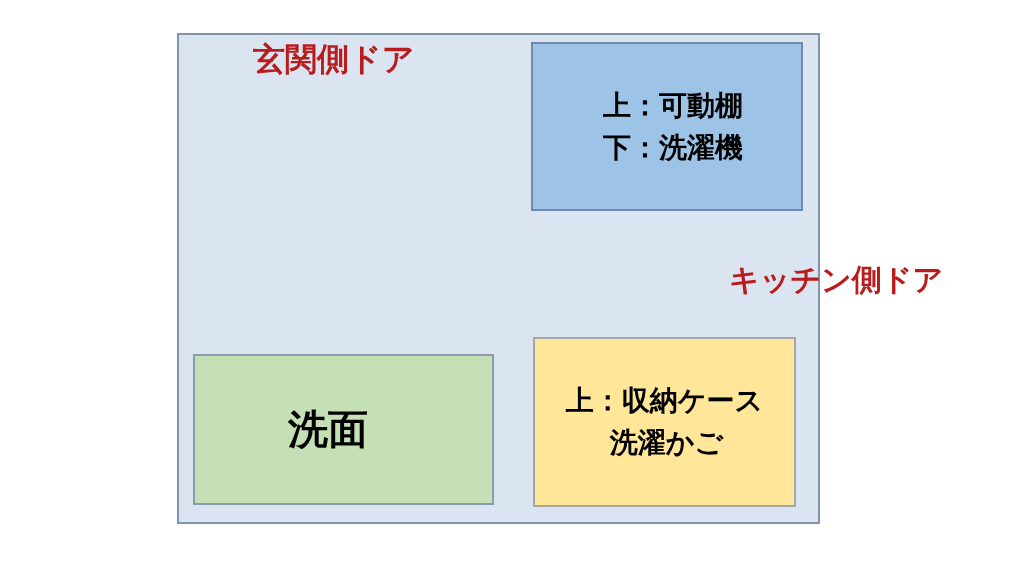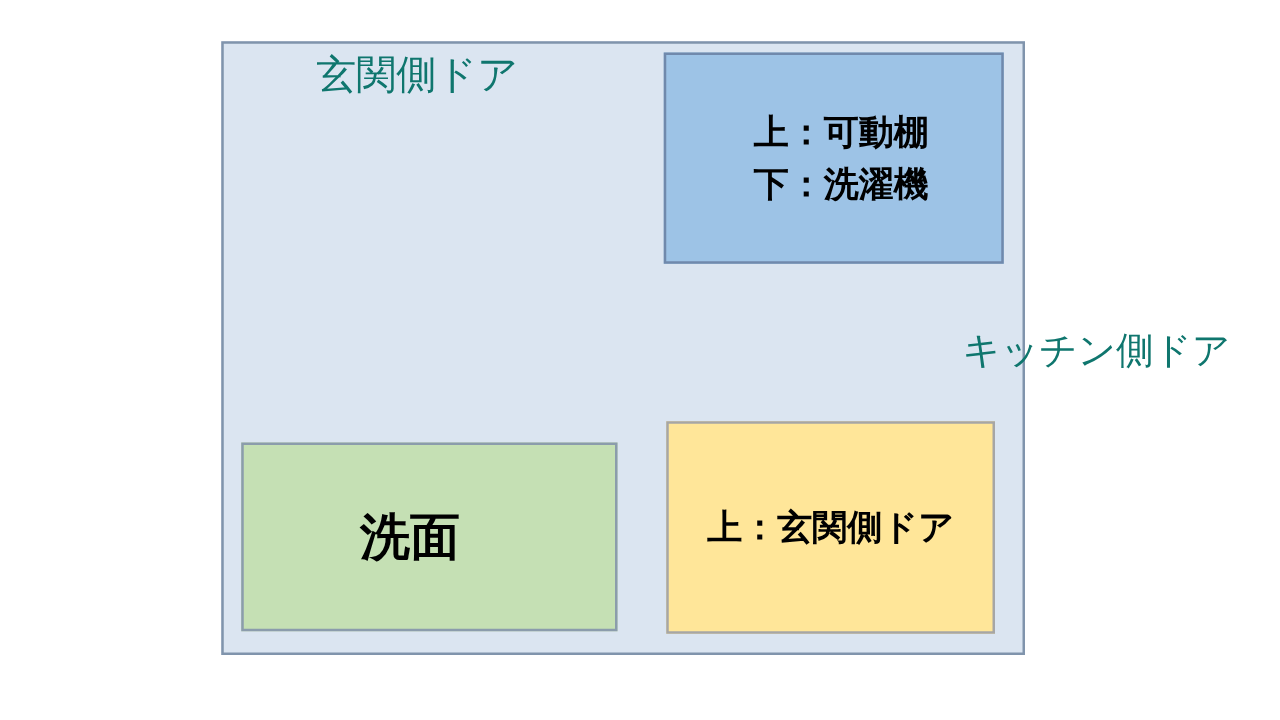"玄関側ドア" .outside-label { color: #0f766e -> #b91c1c; font-weight: 400 -> 700 }
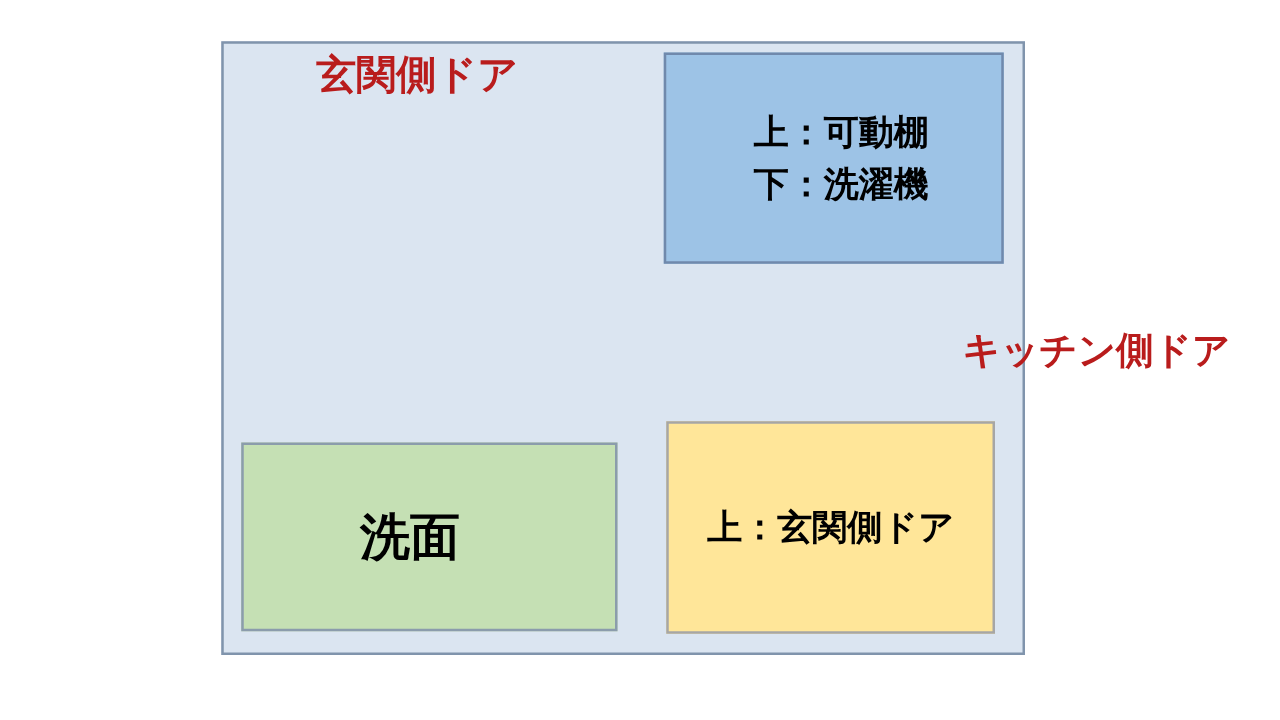"キッチン側ドア" .label-kitchen { left: 770px -> 729px }
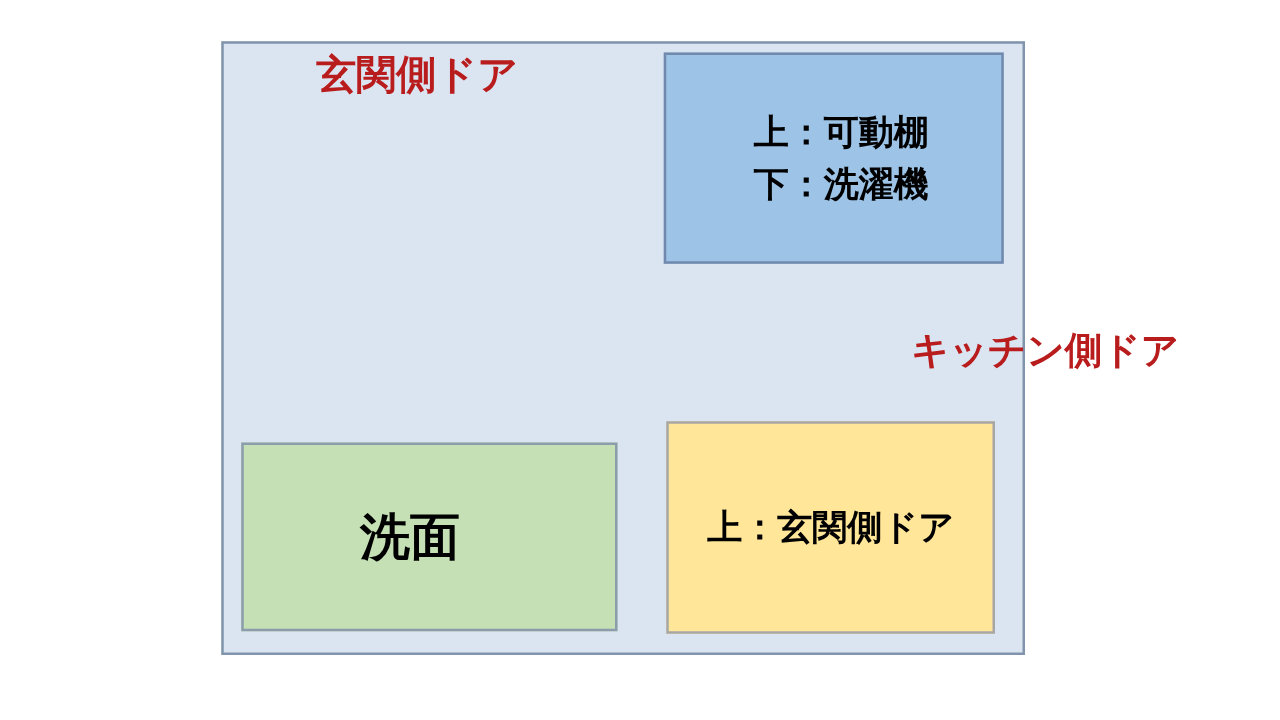"上：玄関側ドア" div { text: 玄関側ドア -> 収納ケース }
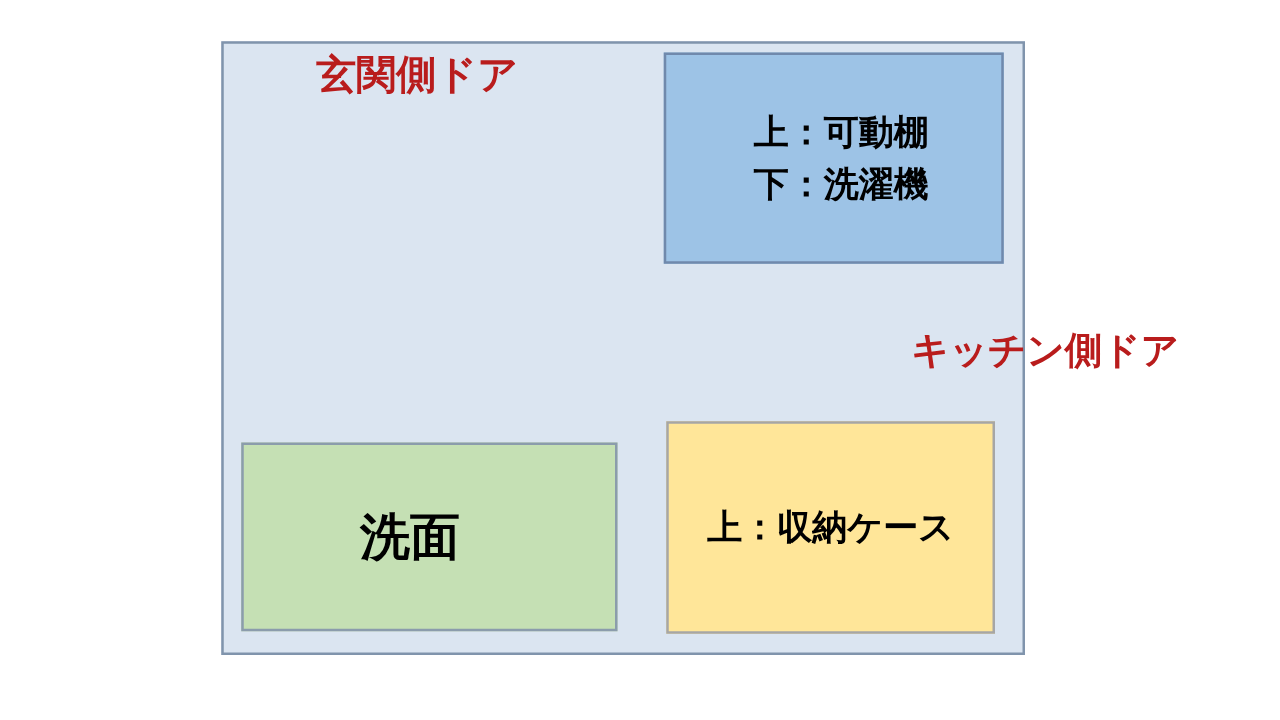"洗濯かご" div.zone-line-indent { html: none -> <div>洗濯かご</div> }
